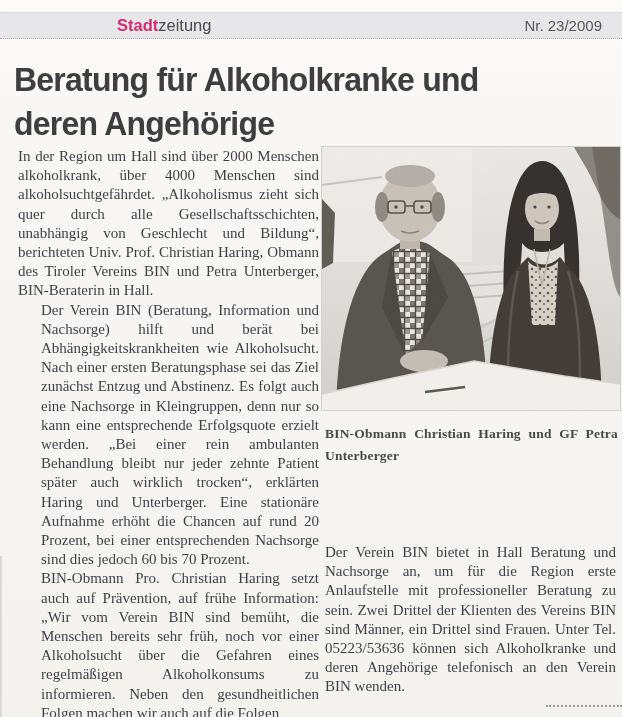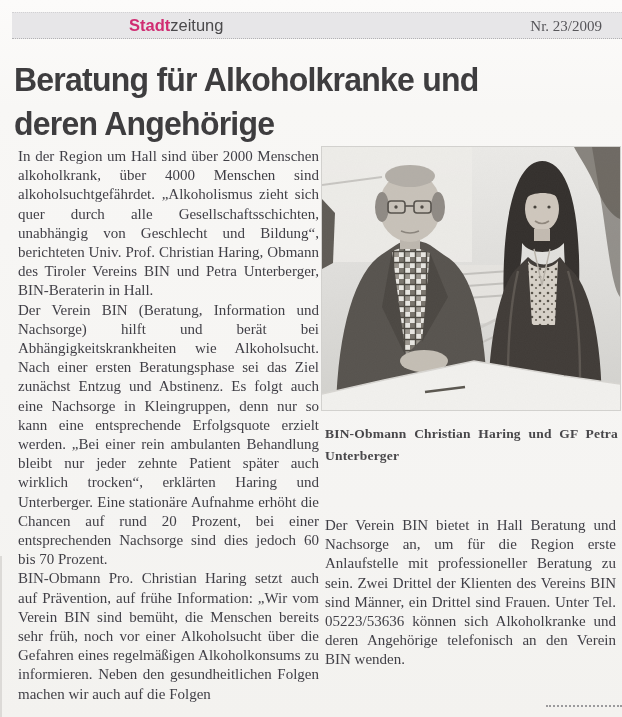"Stadtzeitung" .masthead { left: 12px -> 0 }
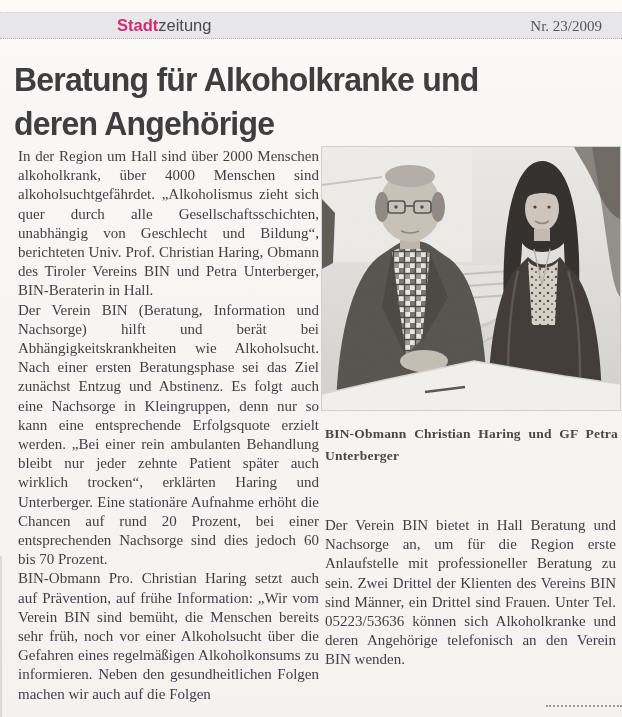"Nr. 23/2009" .issue { font-family: Liberation Serif, serif -> none }
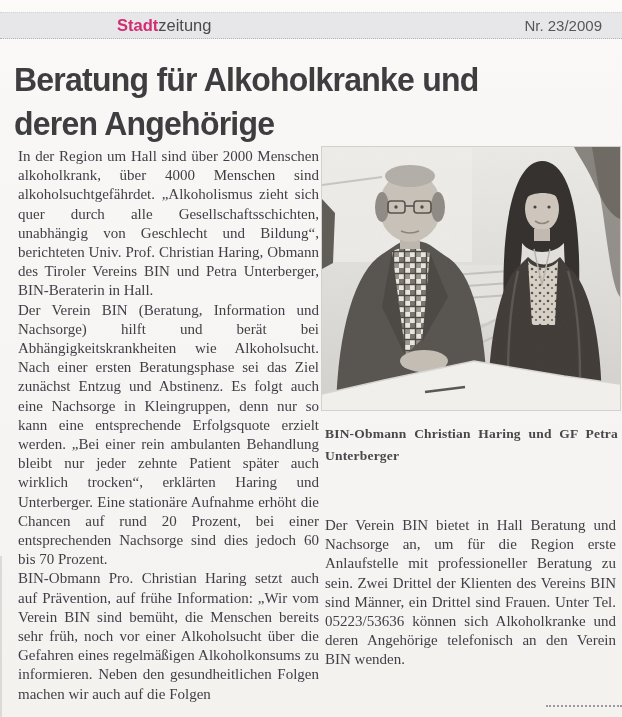"Der Verein BIN (Beratung, Information" .col-left .body-text + .body-text { margin-left: none -> 23px }
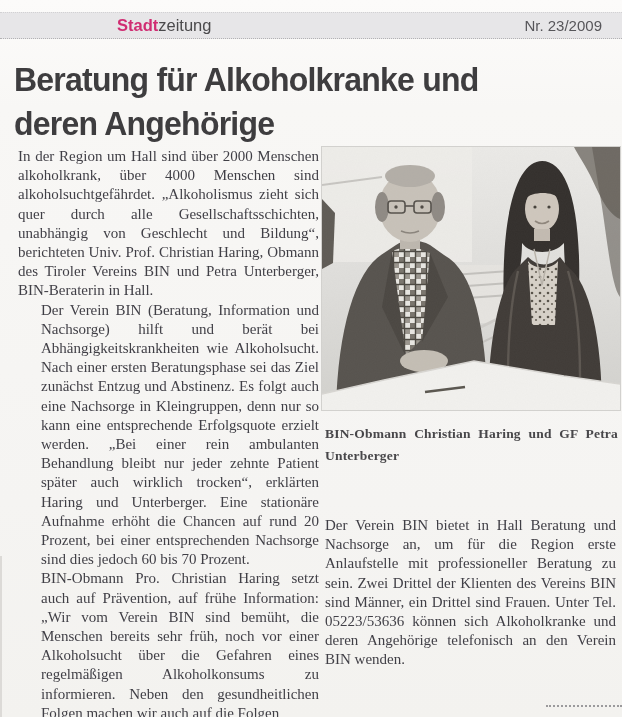"Der Verein BIN bietet in" .p-right2 { top: 516px -> 543px }
